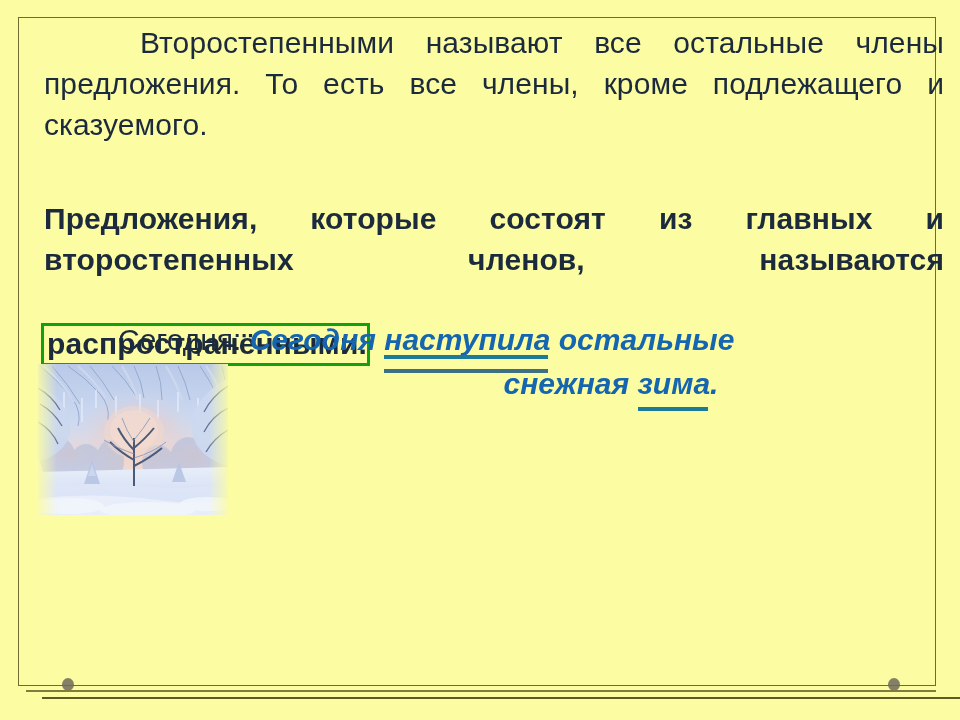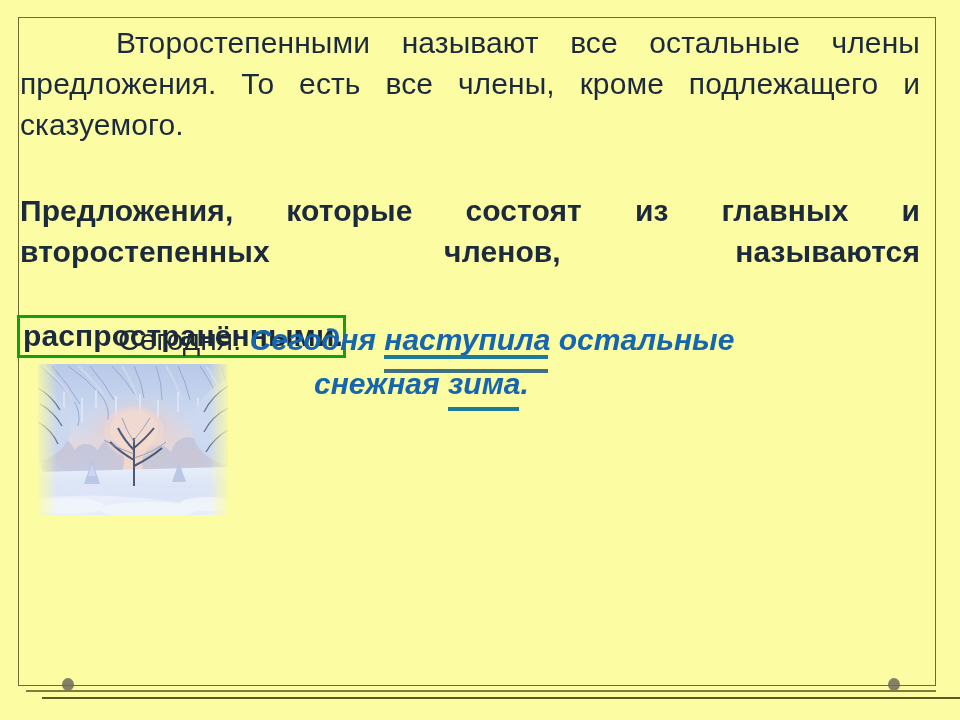"Второстепенными называют все остальные" .text-area { left: 20px -> 44px }
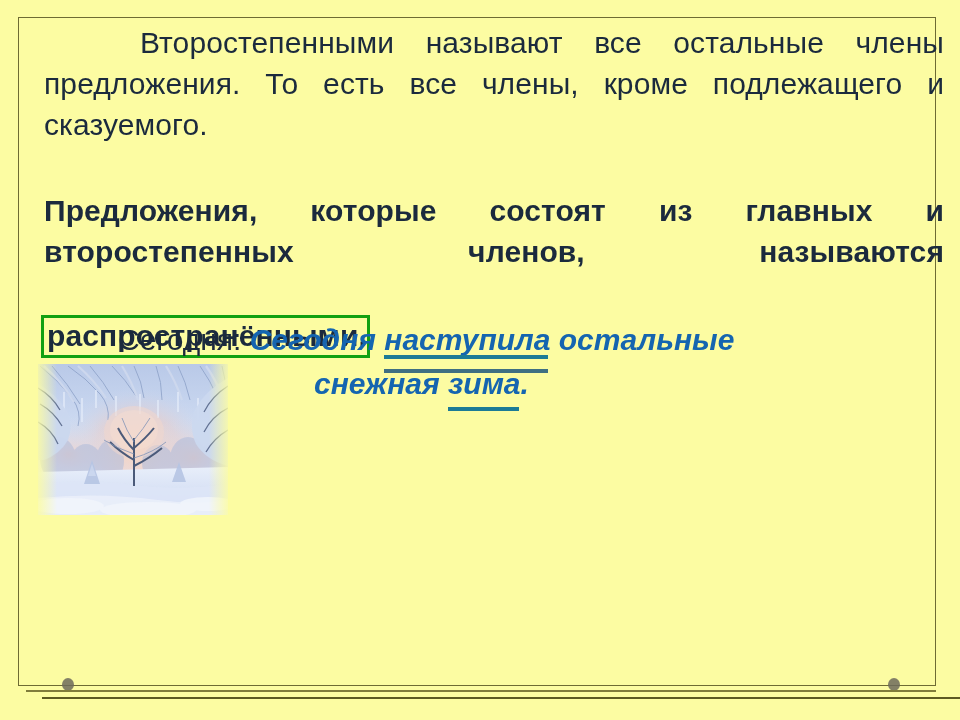"Предложения, которые состоят из главных" p.para.bold { margin-top: 4px -> 12px }
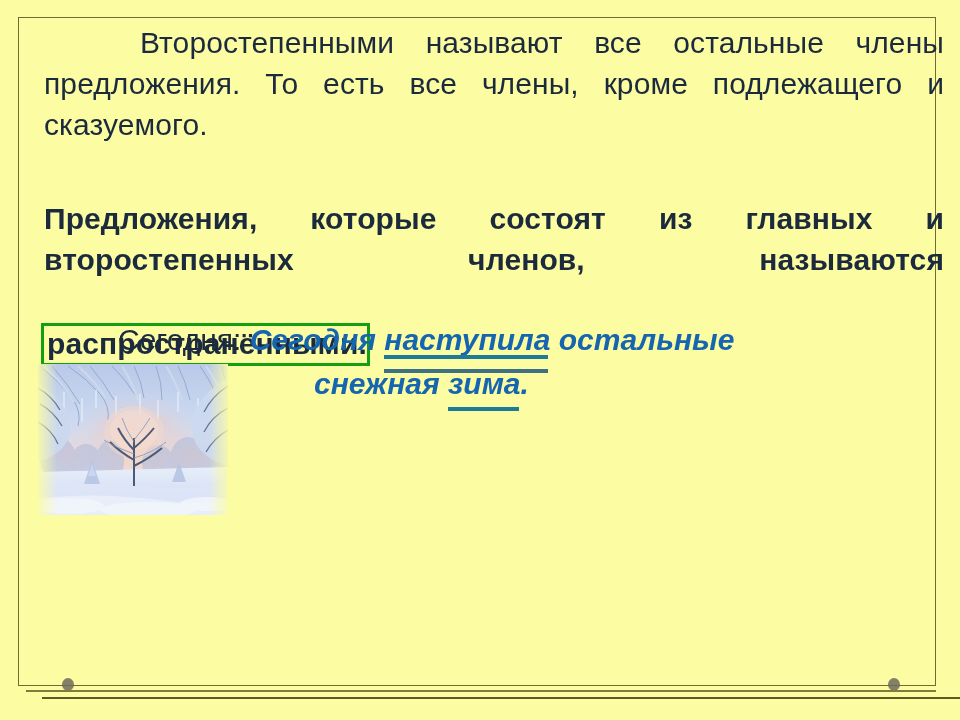"снежная зима." .example-line.second { text-align: left -> center }
